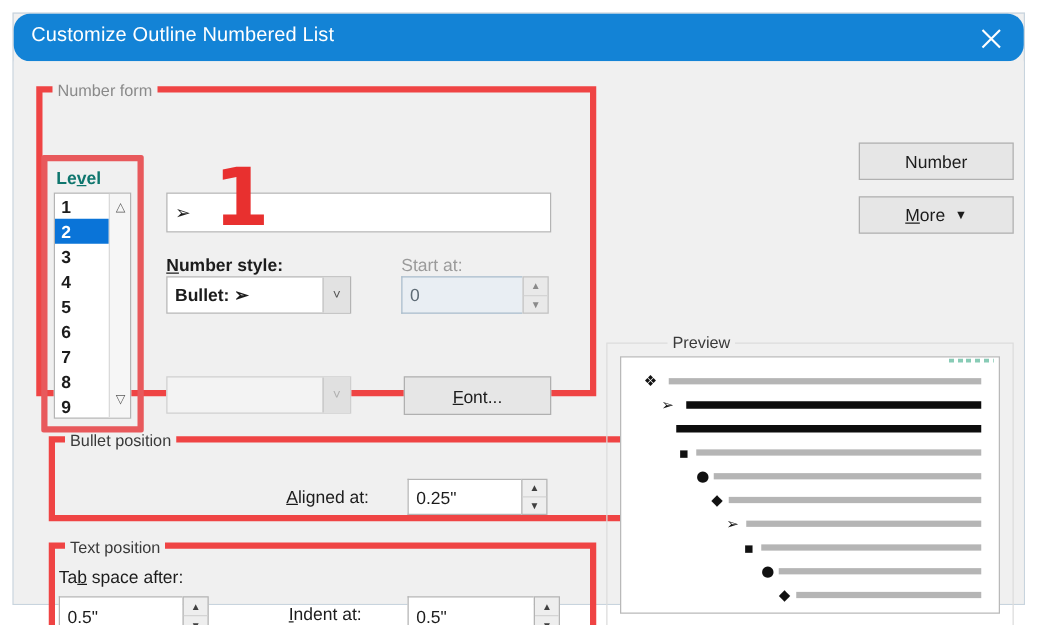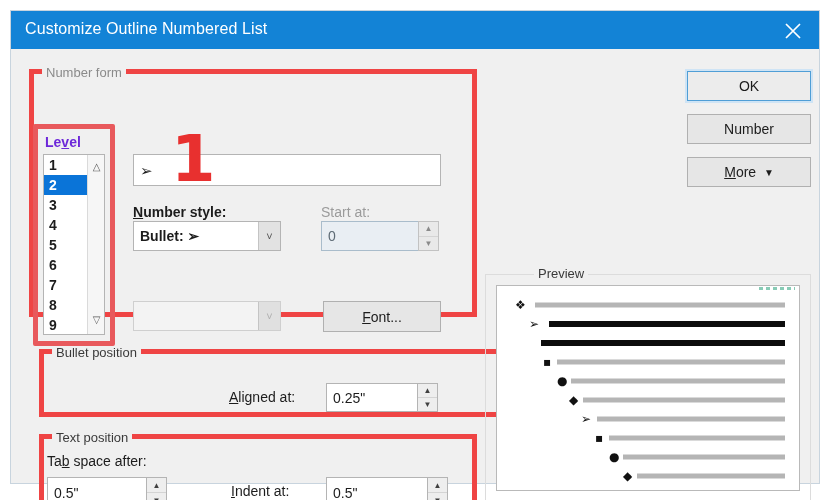"Customize Outline Numbered List" .titlebar { border-radius: none -> 13px }
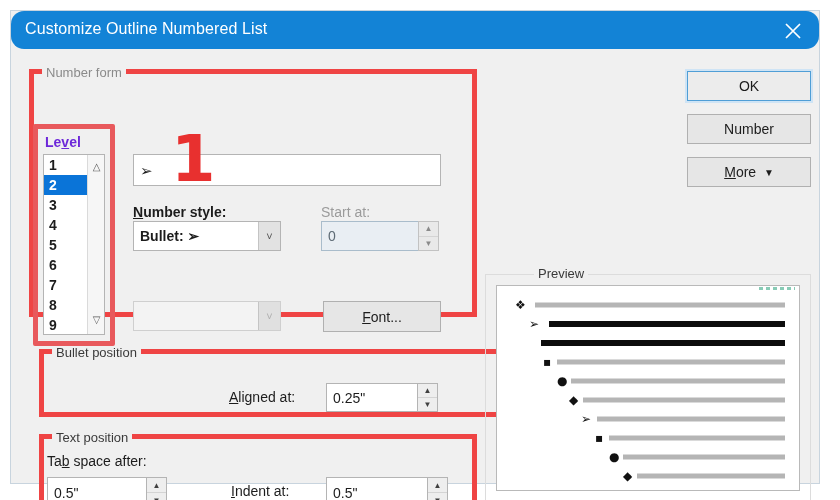"OK" div.btn { html: <div>OK</div> -> none }
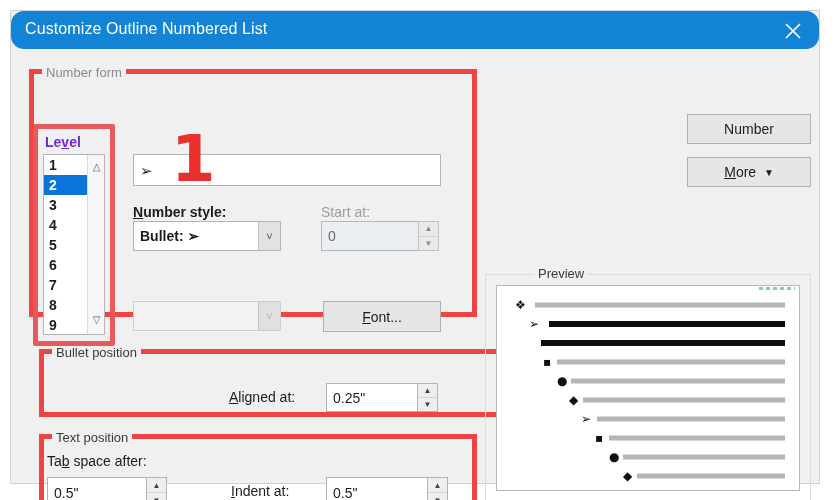"Level" .level-label { color: #6d28d9 -> #0f766e }
